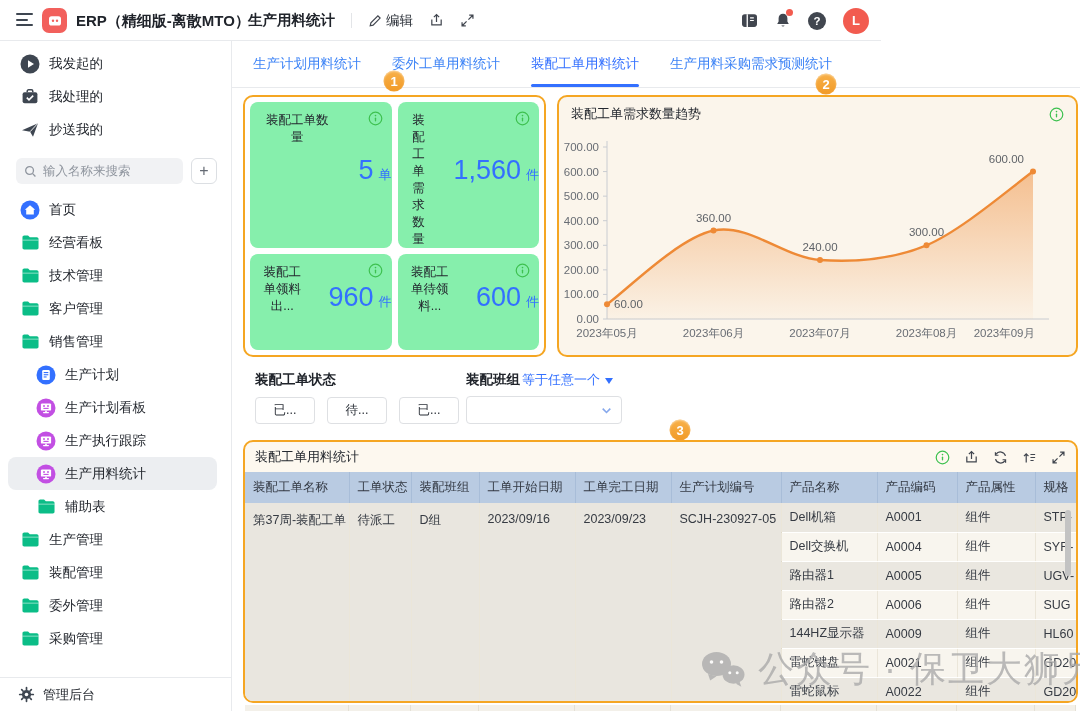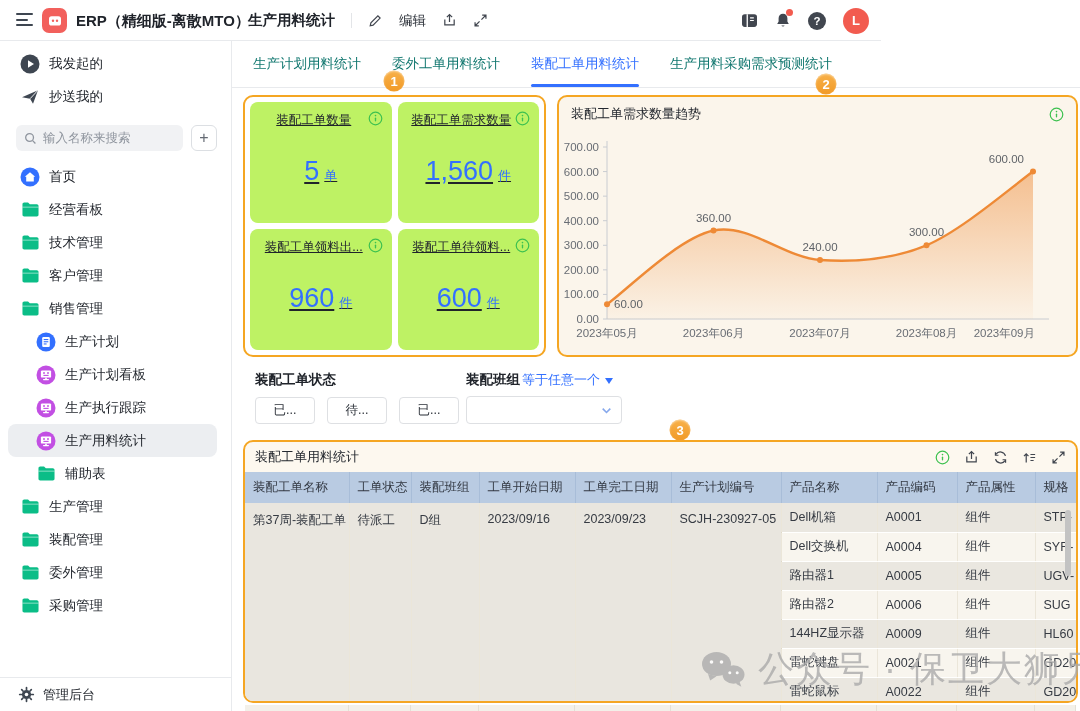"编辑" .tb-act { gap: 17px -> 4px }
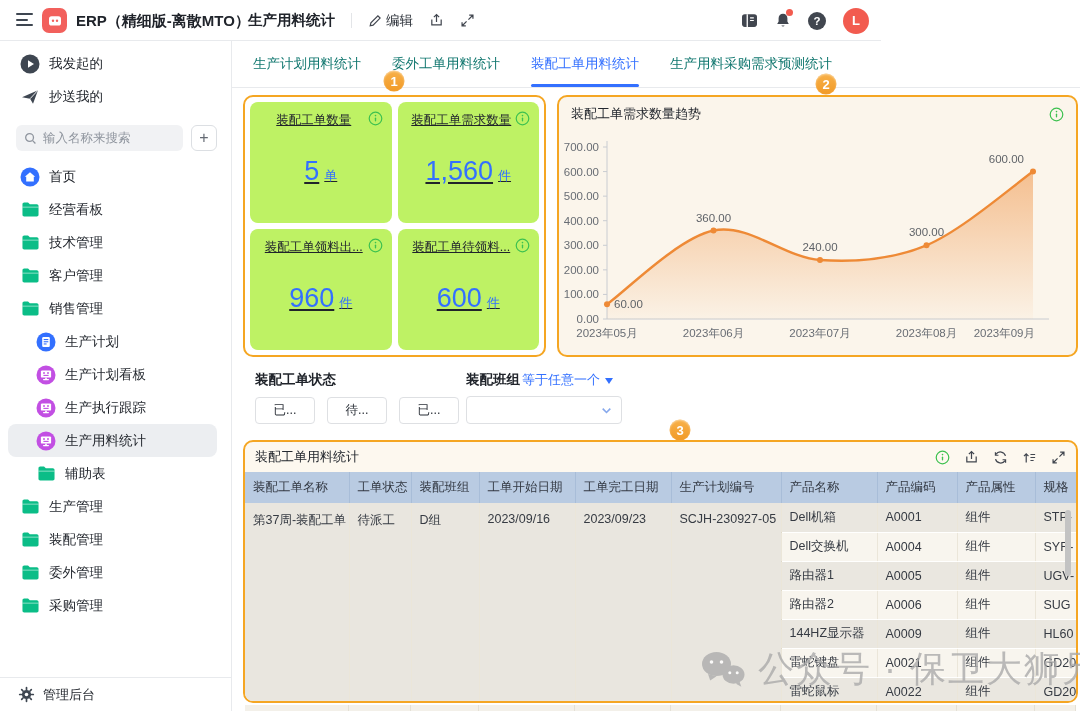"生产计划用料统计" .tab { color: #0f766e -> #3b82f6 }
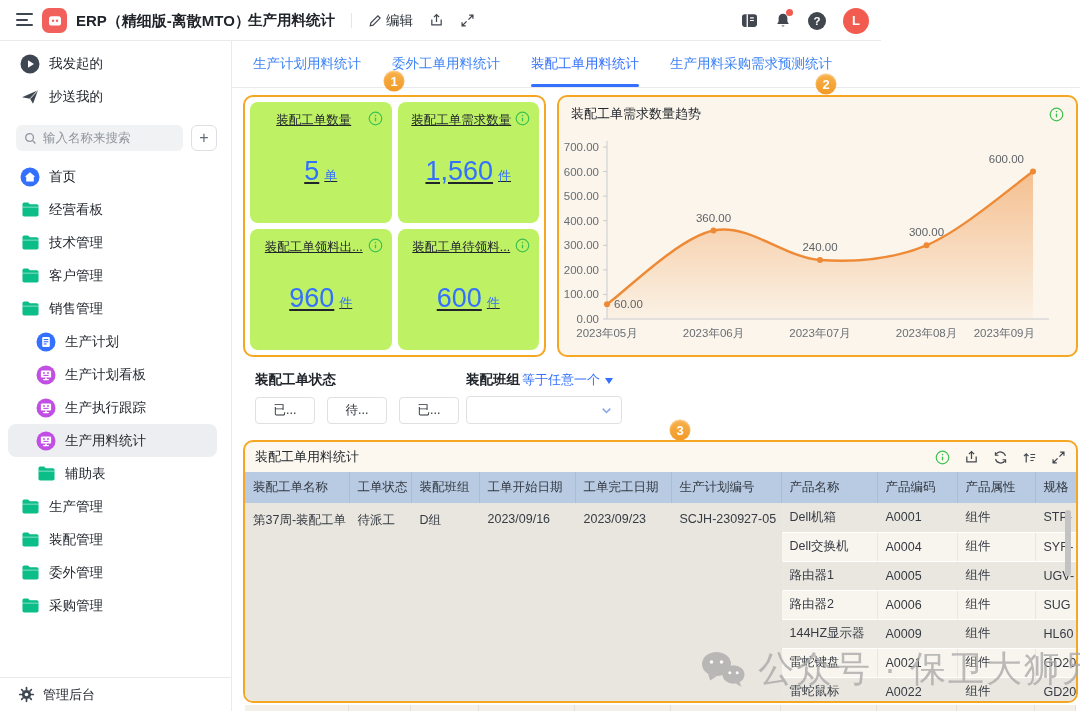"我处理的" div.nav-item { html: none -> <div> <span> <svg> <path></path> <rect></rect> <path></path> </svg> </span> <span>我处理的</span> </div> }
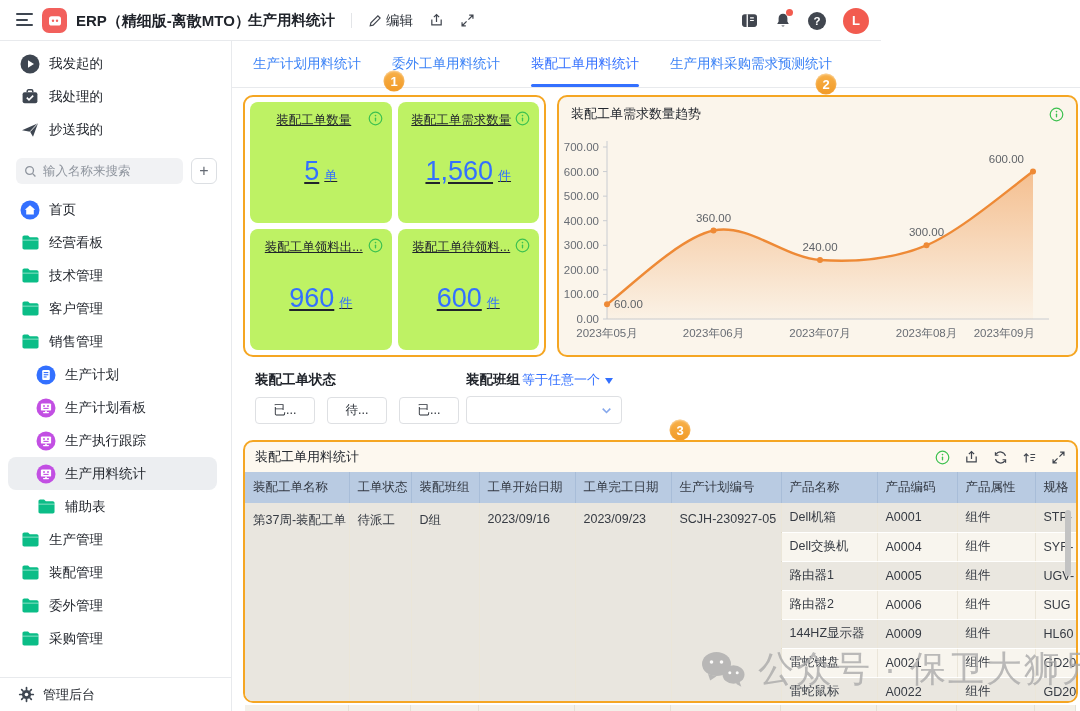"装配工单数量" .stat-card { background: #bef264 -> #86efac; flex-direction: column -> row; text-decoration: underline -> none }
